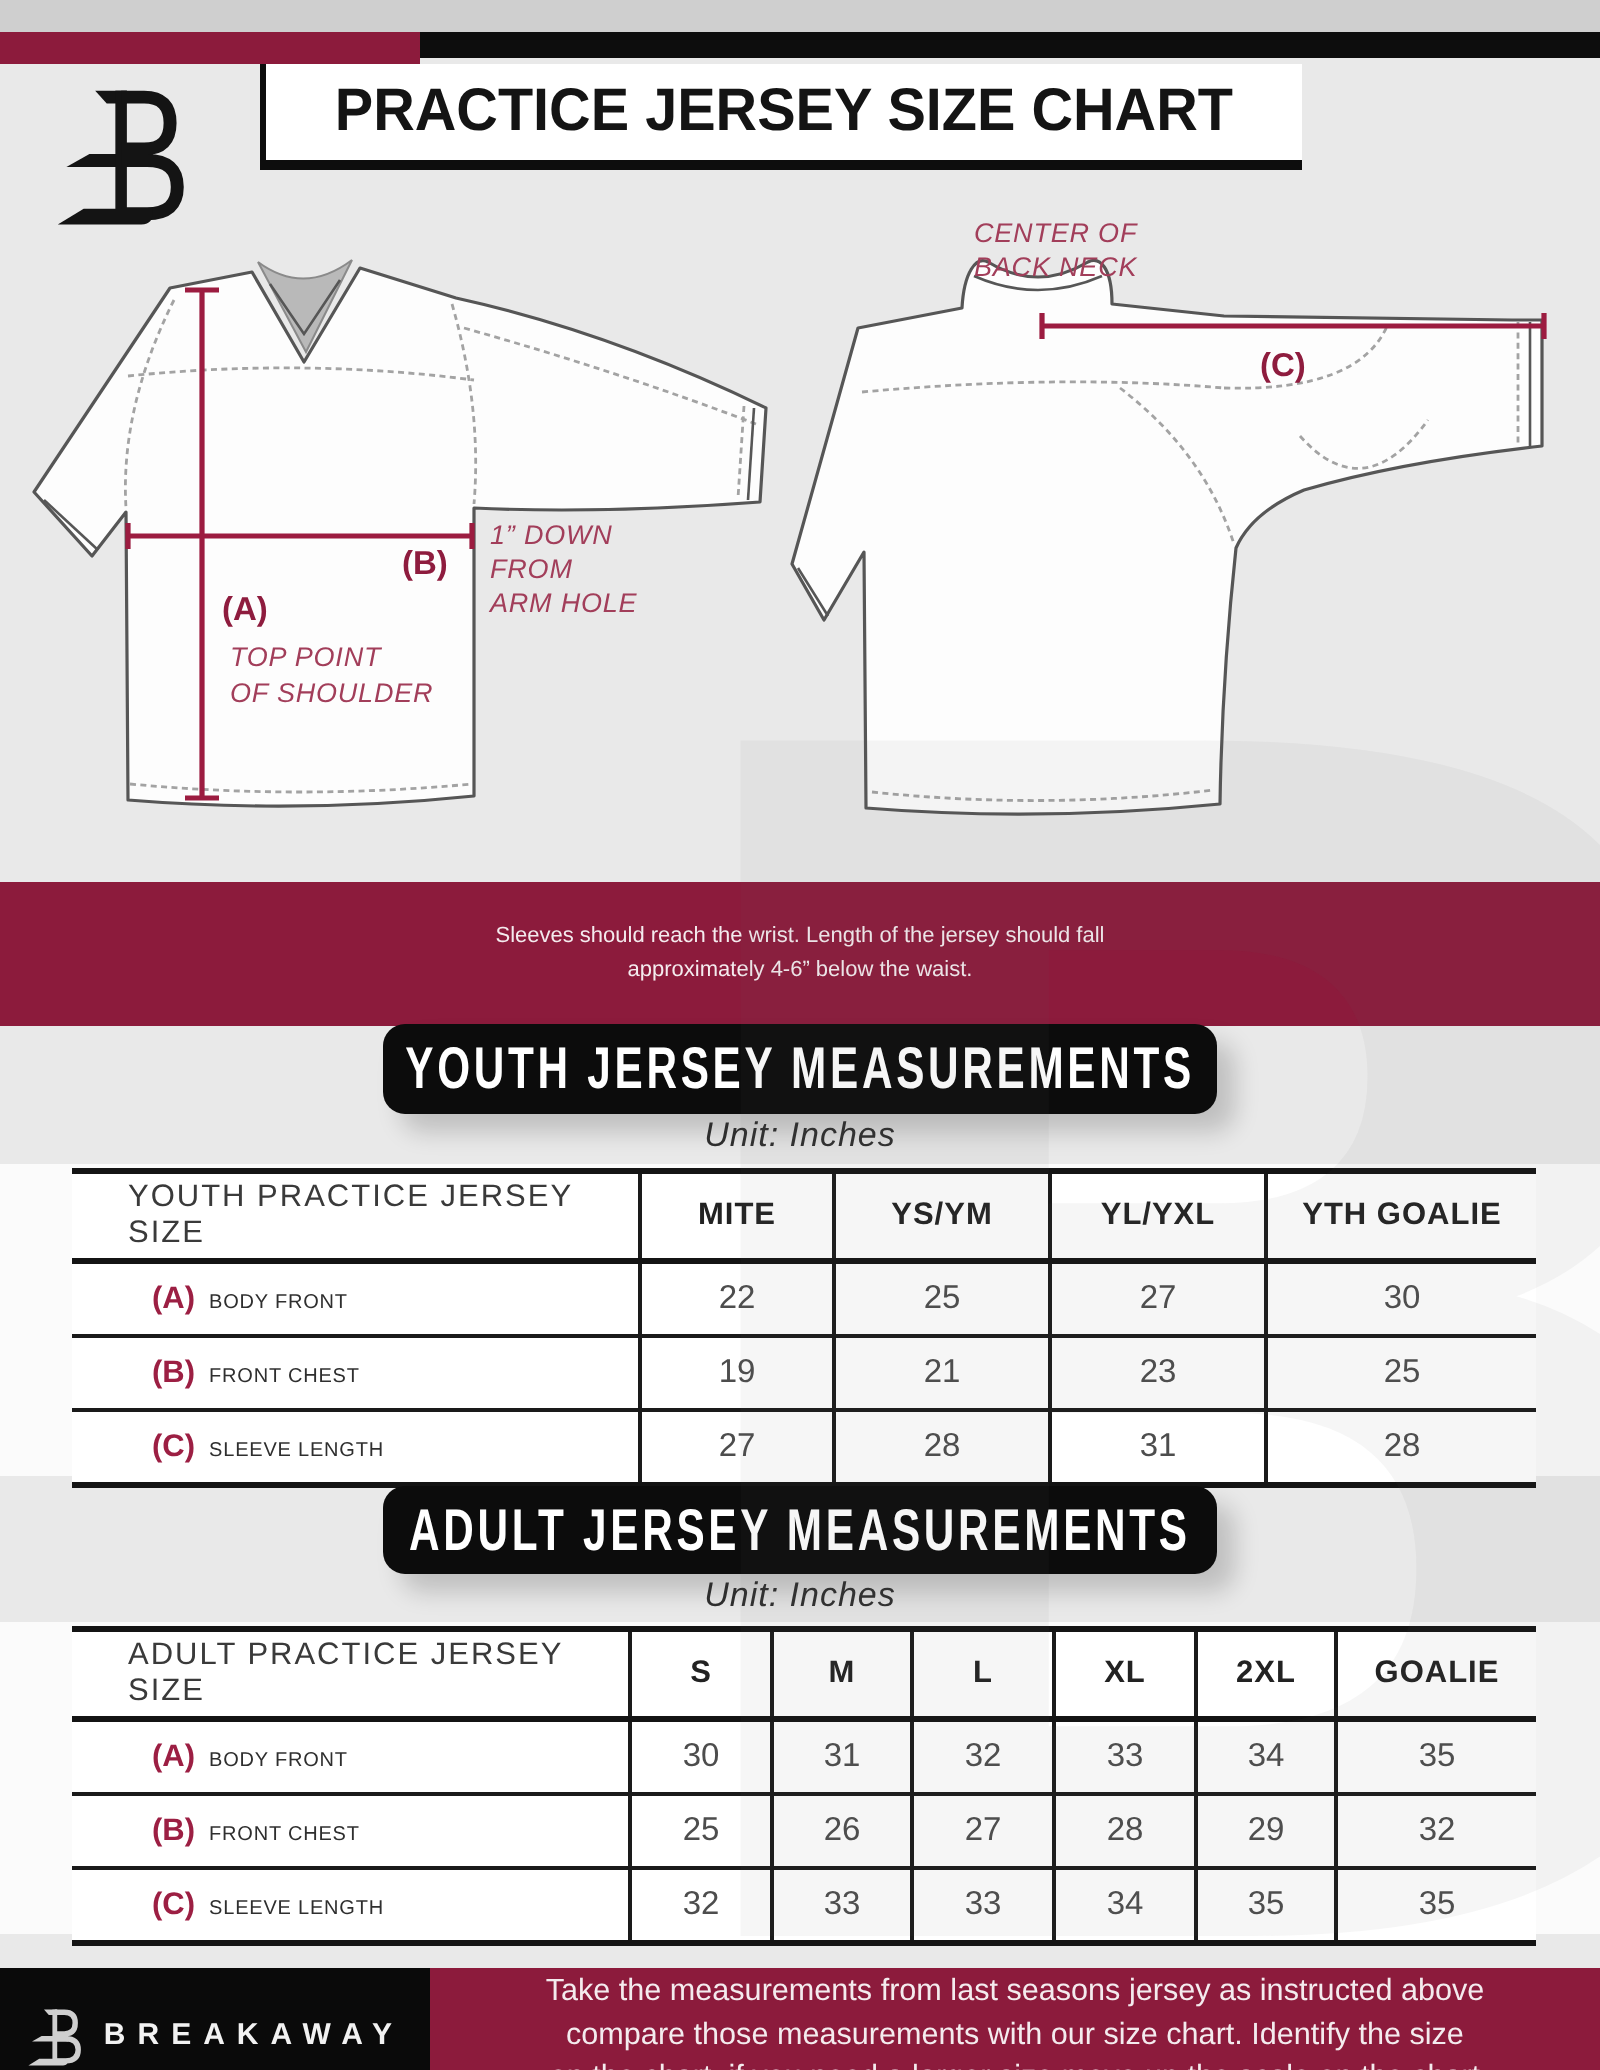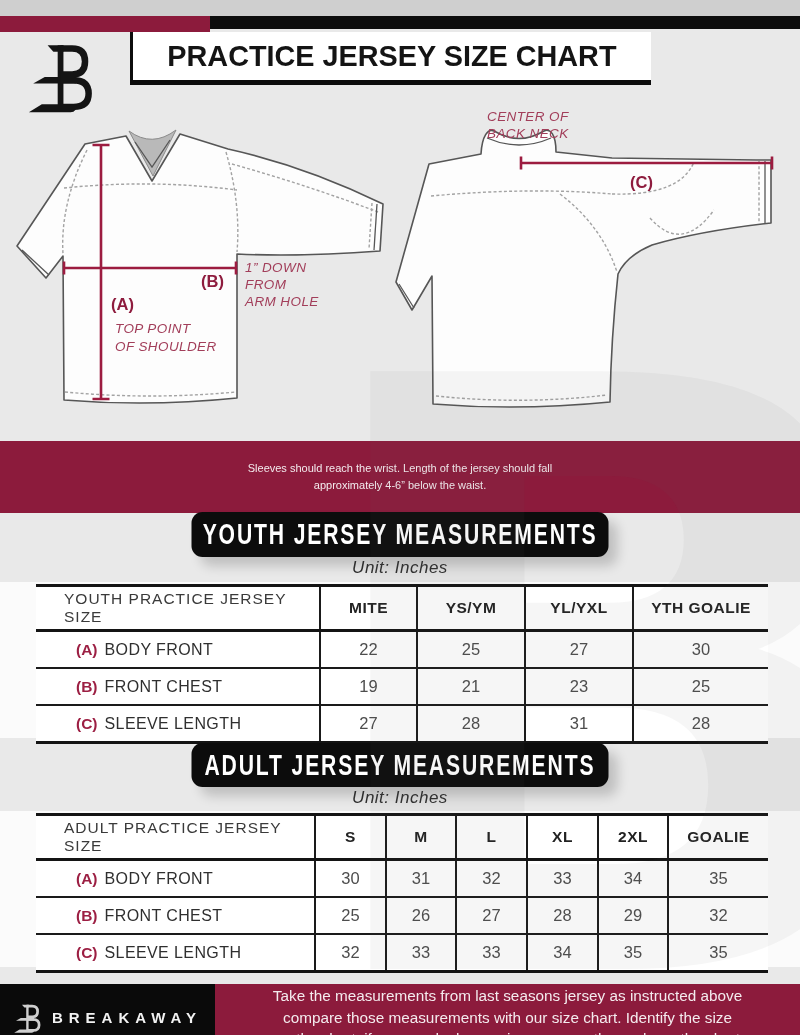"BODY FRONT" .rlabel { font-size: 16px -> 10px }
